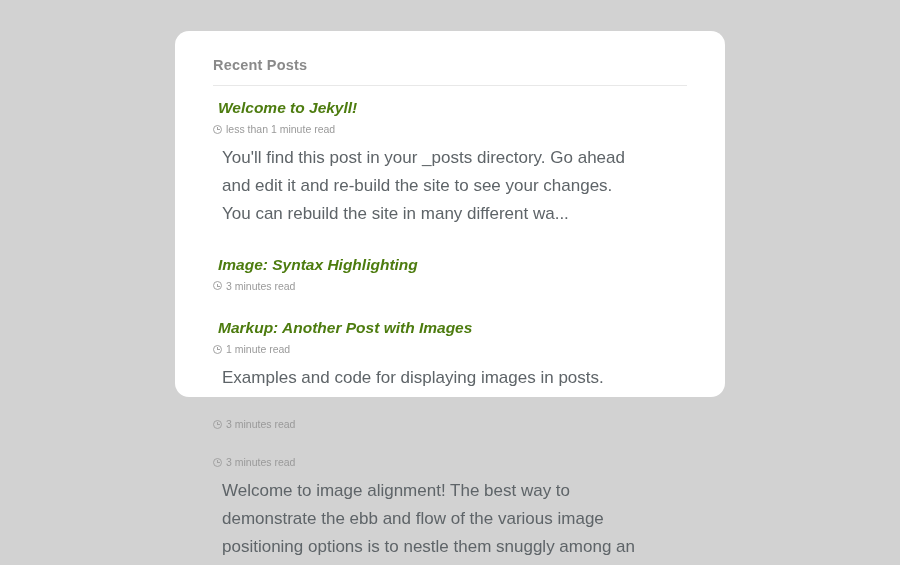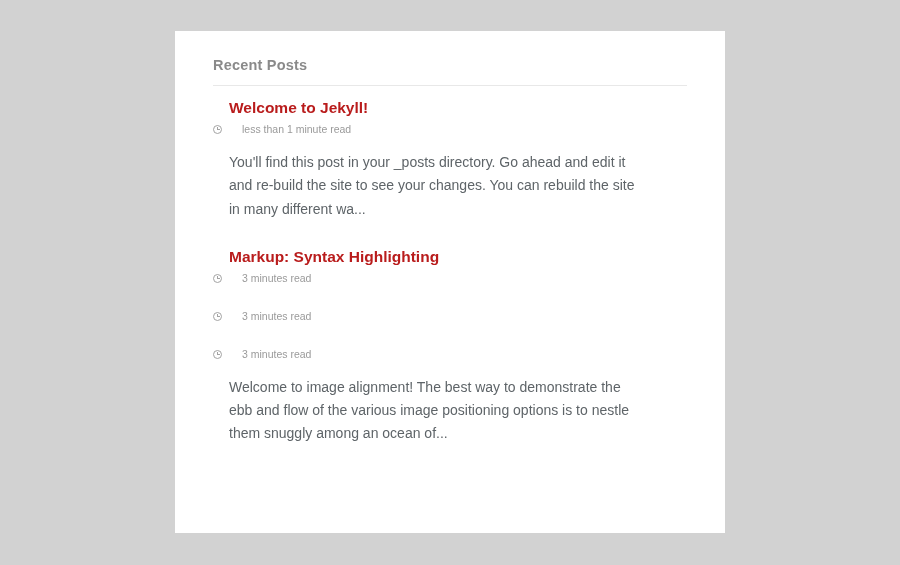"Recent Posts" .page-sheet { border-radius: none -> 14px; height: 502px -> 366px }
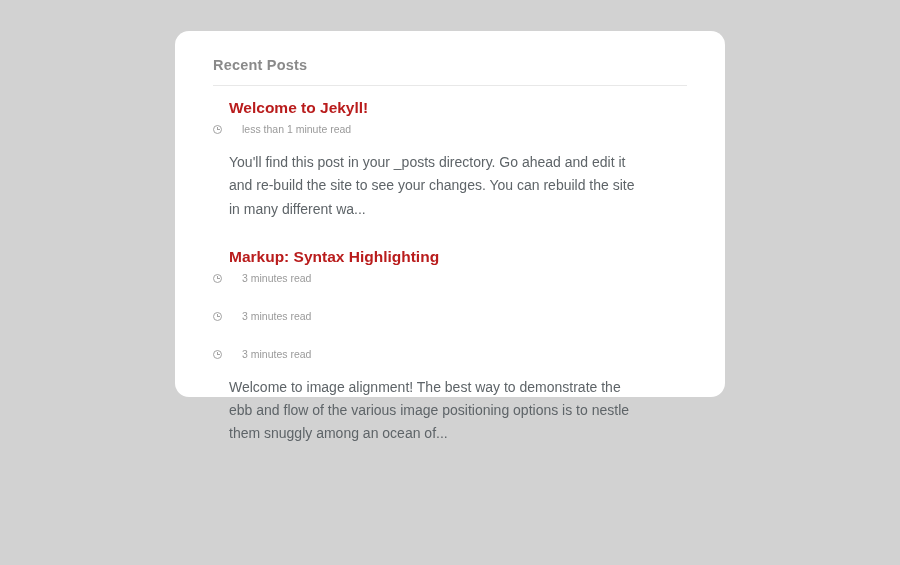"Welcome to Jekyll!" .post-title { color: #b91c1c -> #4d7c0f; font-style: none -> italic; margin: 0 0 6px 16px -> 0 0 6px 5px }
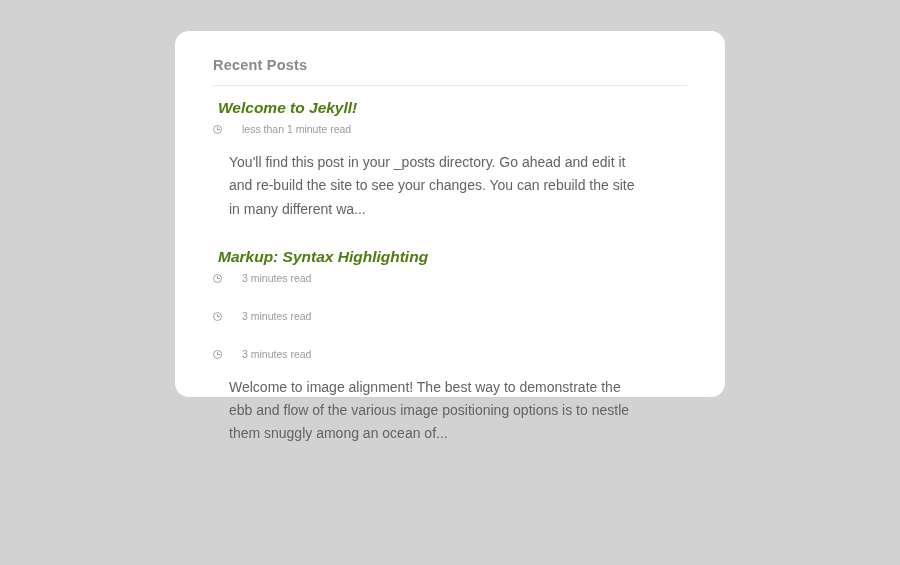"less than 1 minute read" .post-meta { gap: 20px -> 4px }
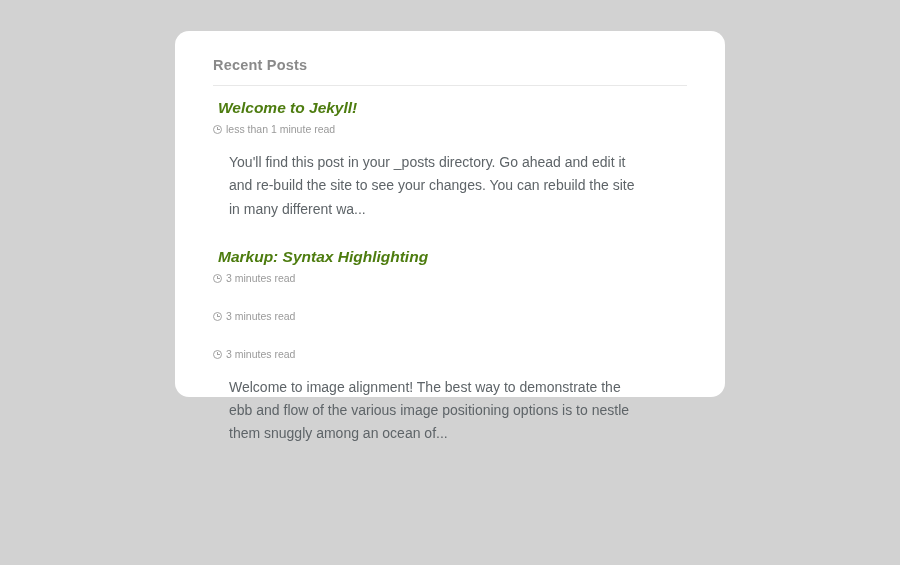"You'll find this post in" .post-excerpt { font-size: 14px -> 17px; margin: 16px -> 9px }
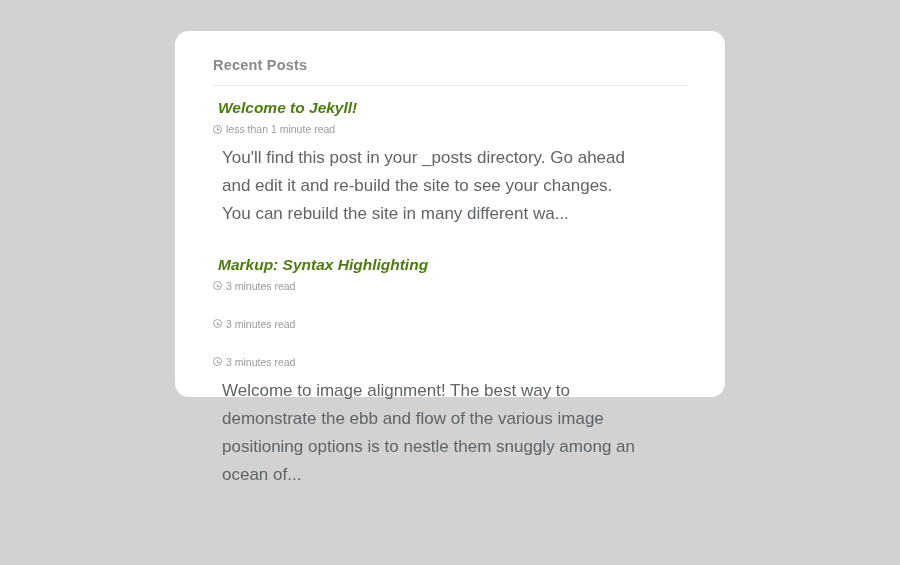"Markup: Syntax Highlighting" h3.post-title { text: Markup -> Image }
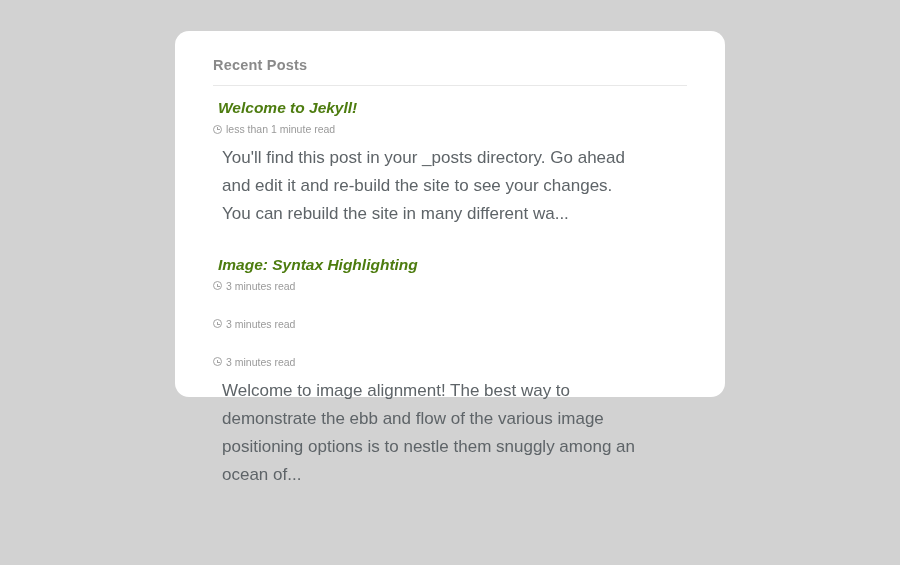"Markup: Another Post with Images" li.post-item { html: none -> <li> <h3>Markup: Another Post with Images</h3> <div> <span></span> <span>1 minute read</span> </div> <p>Examples and code for displaying images in posts.</p> </li> }
